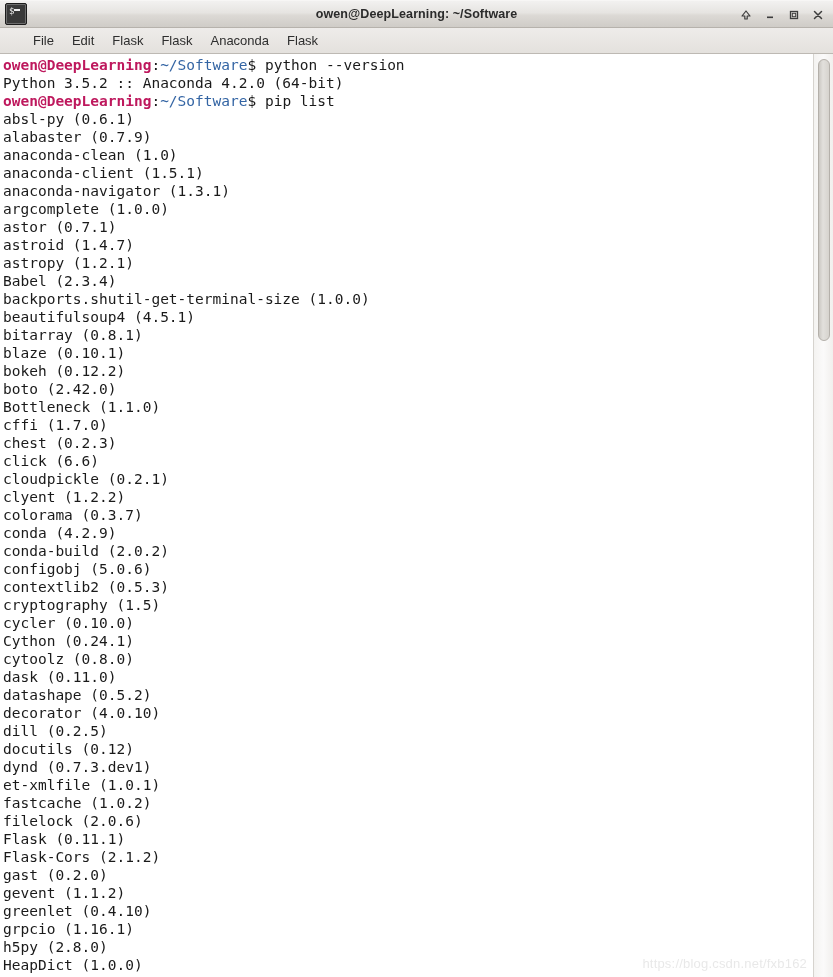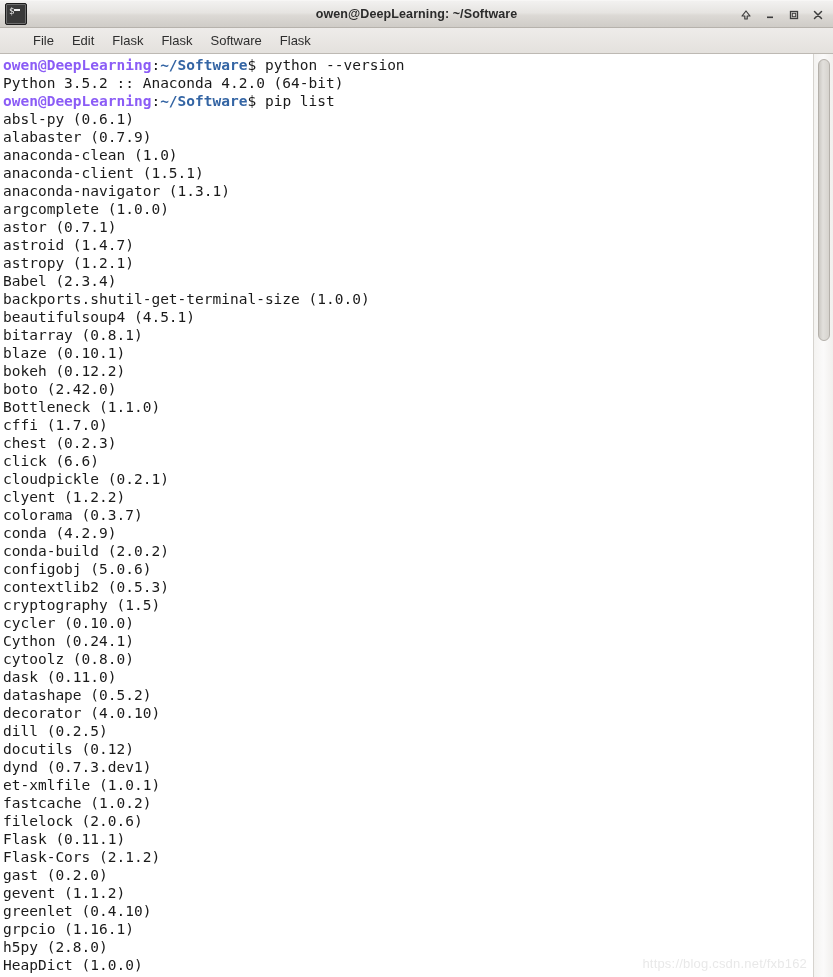"Software" div.menu-item { text: Software -> Anaconda }
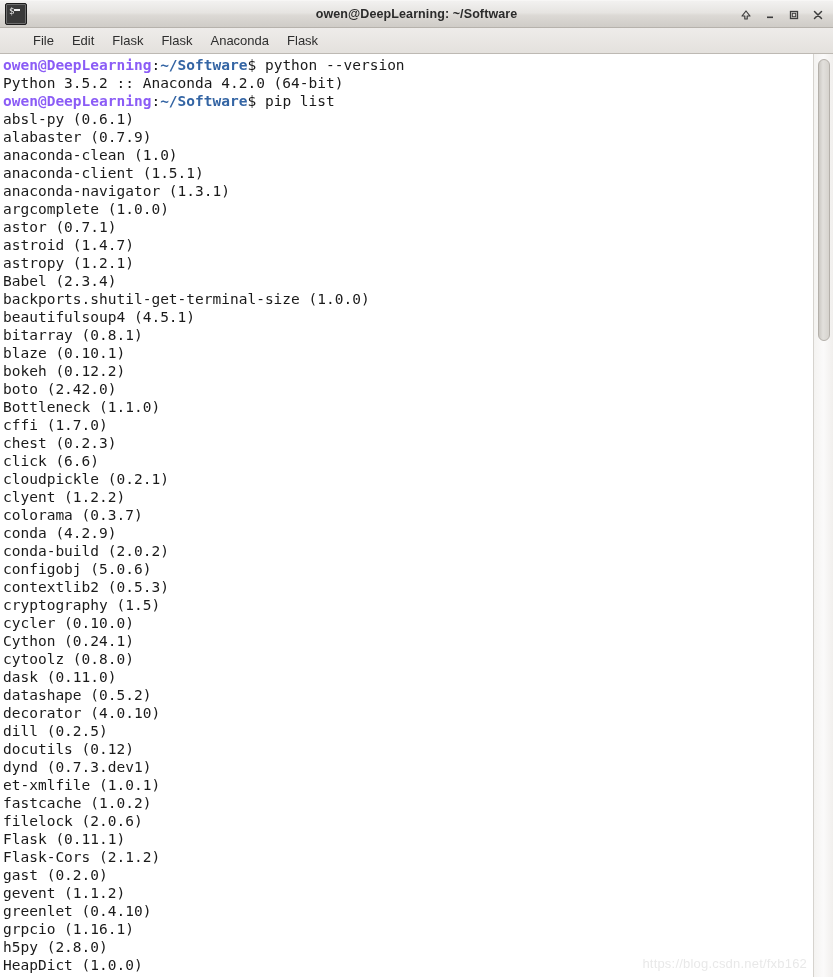"owen@DeepLearning" .c-user { color: #8b5cf6 -> #be185d }
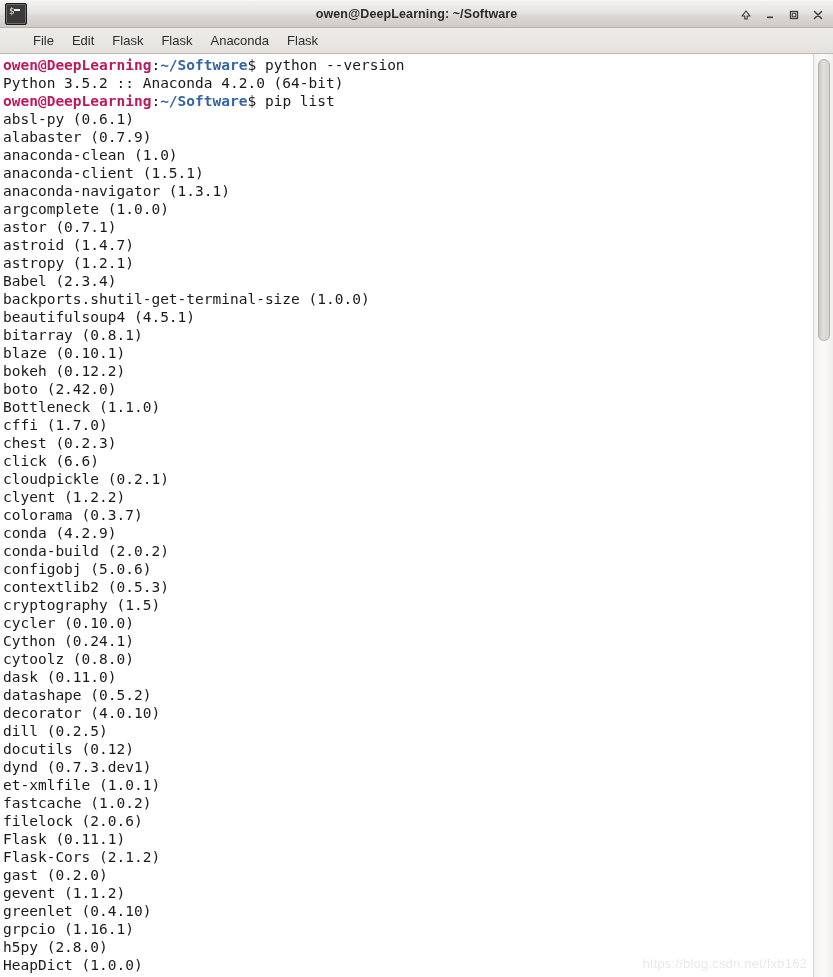"~/Software" .c-path { font-weight: bold -> normal }
